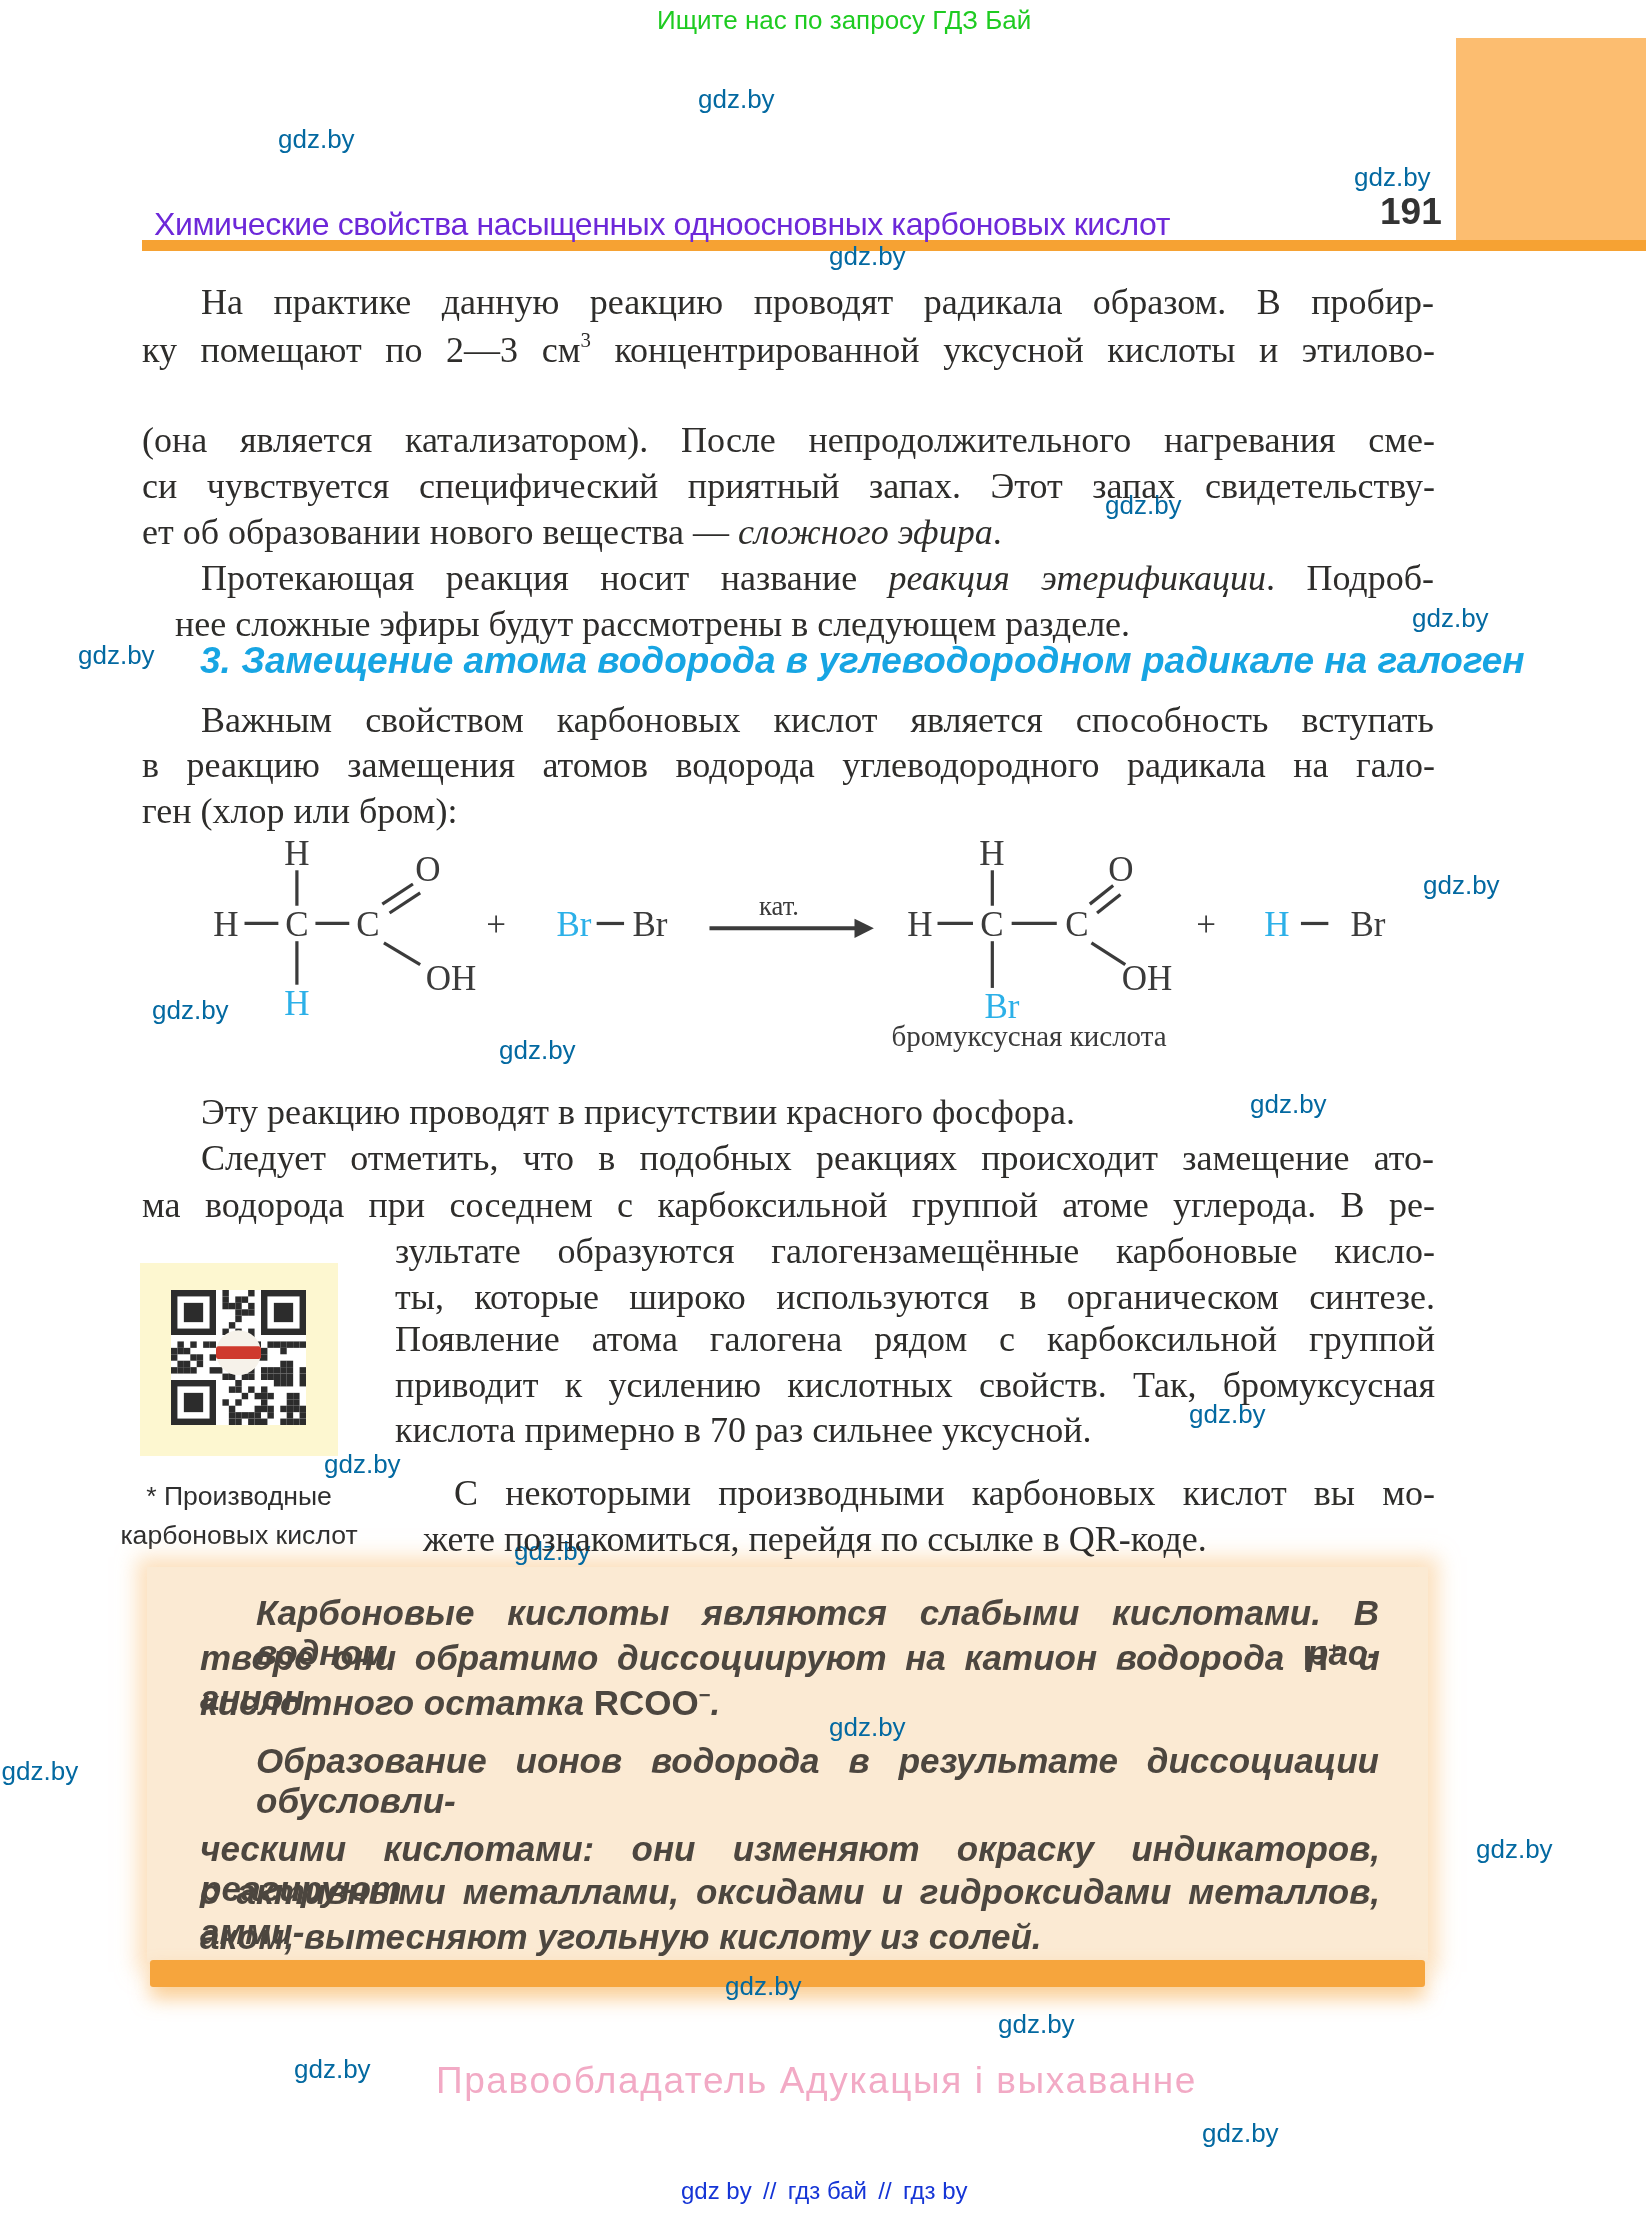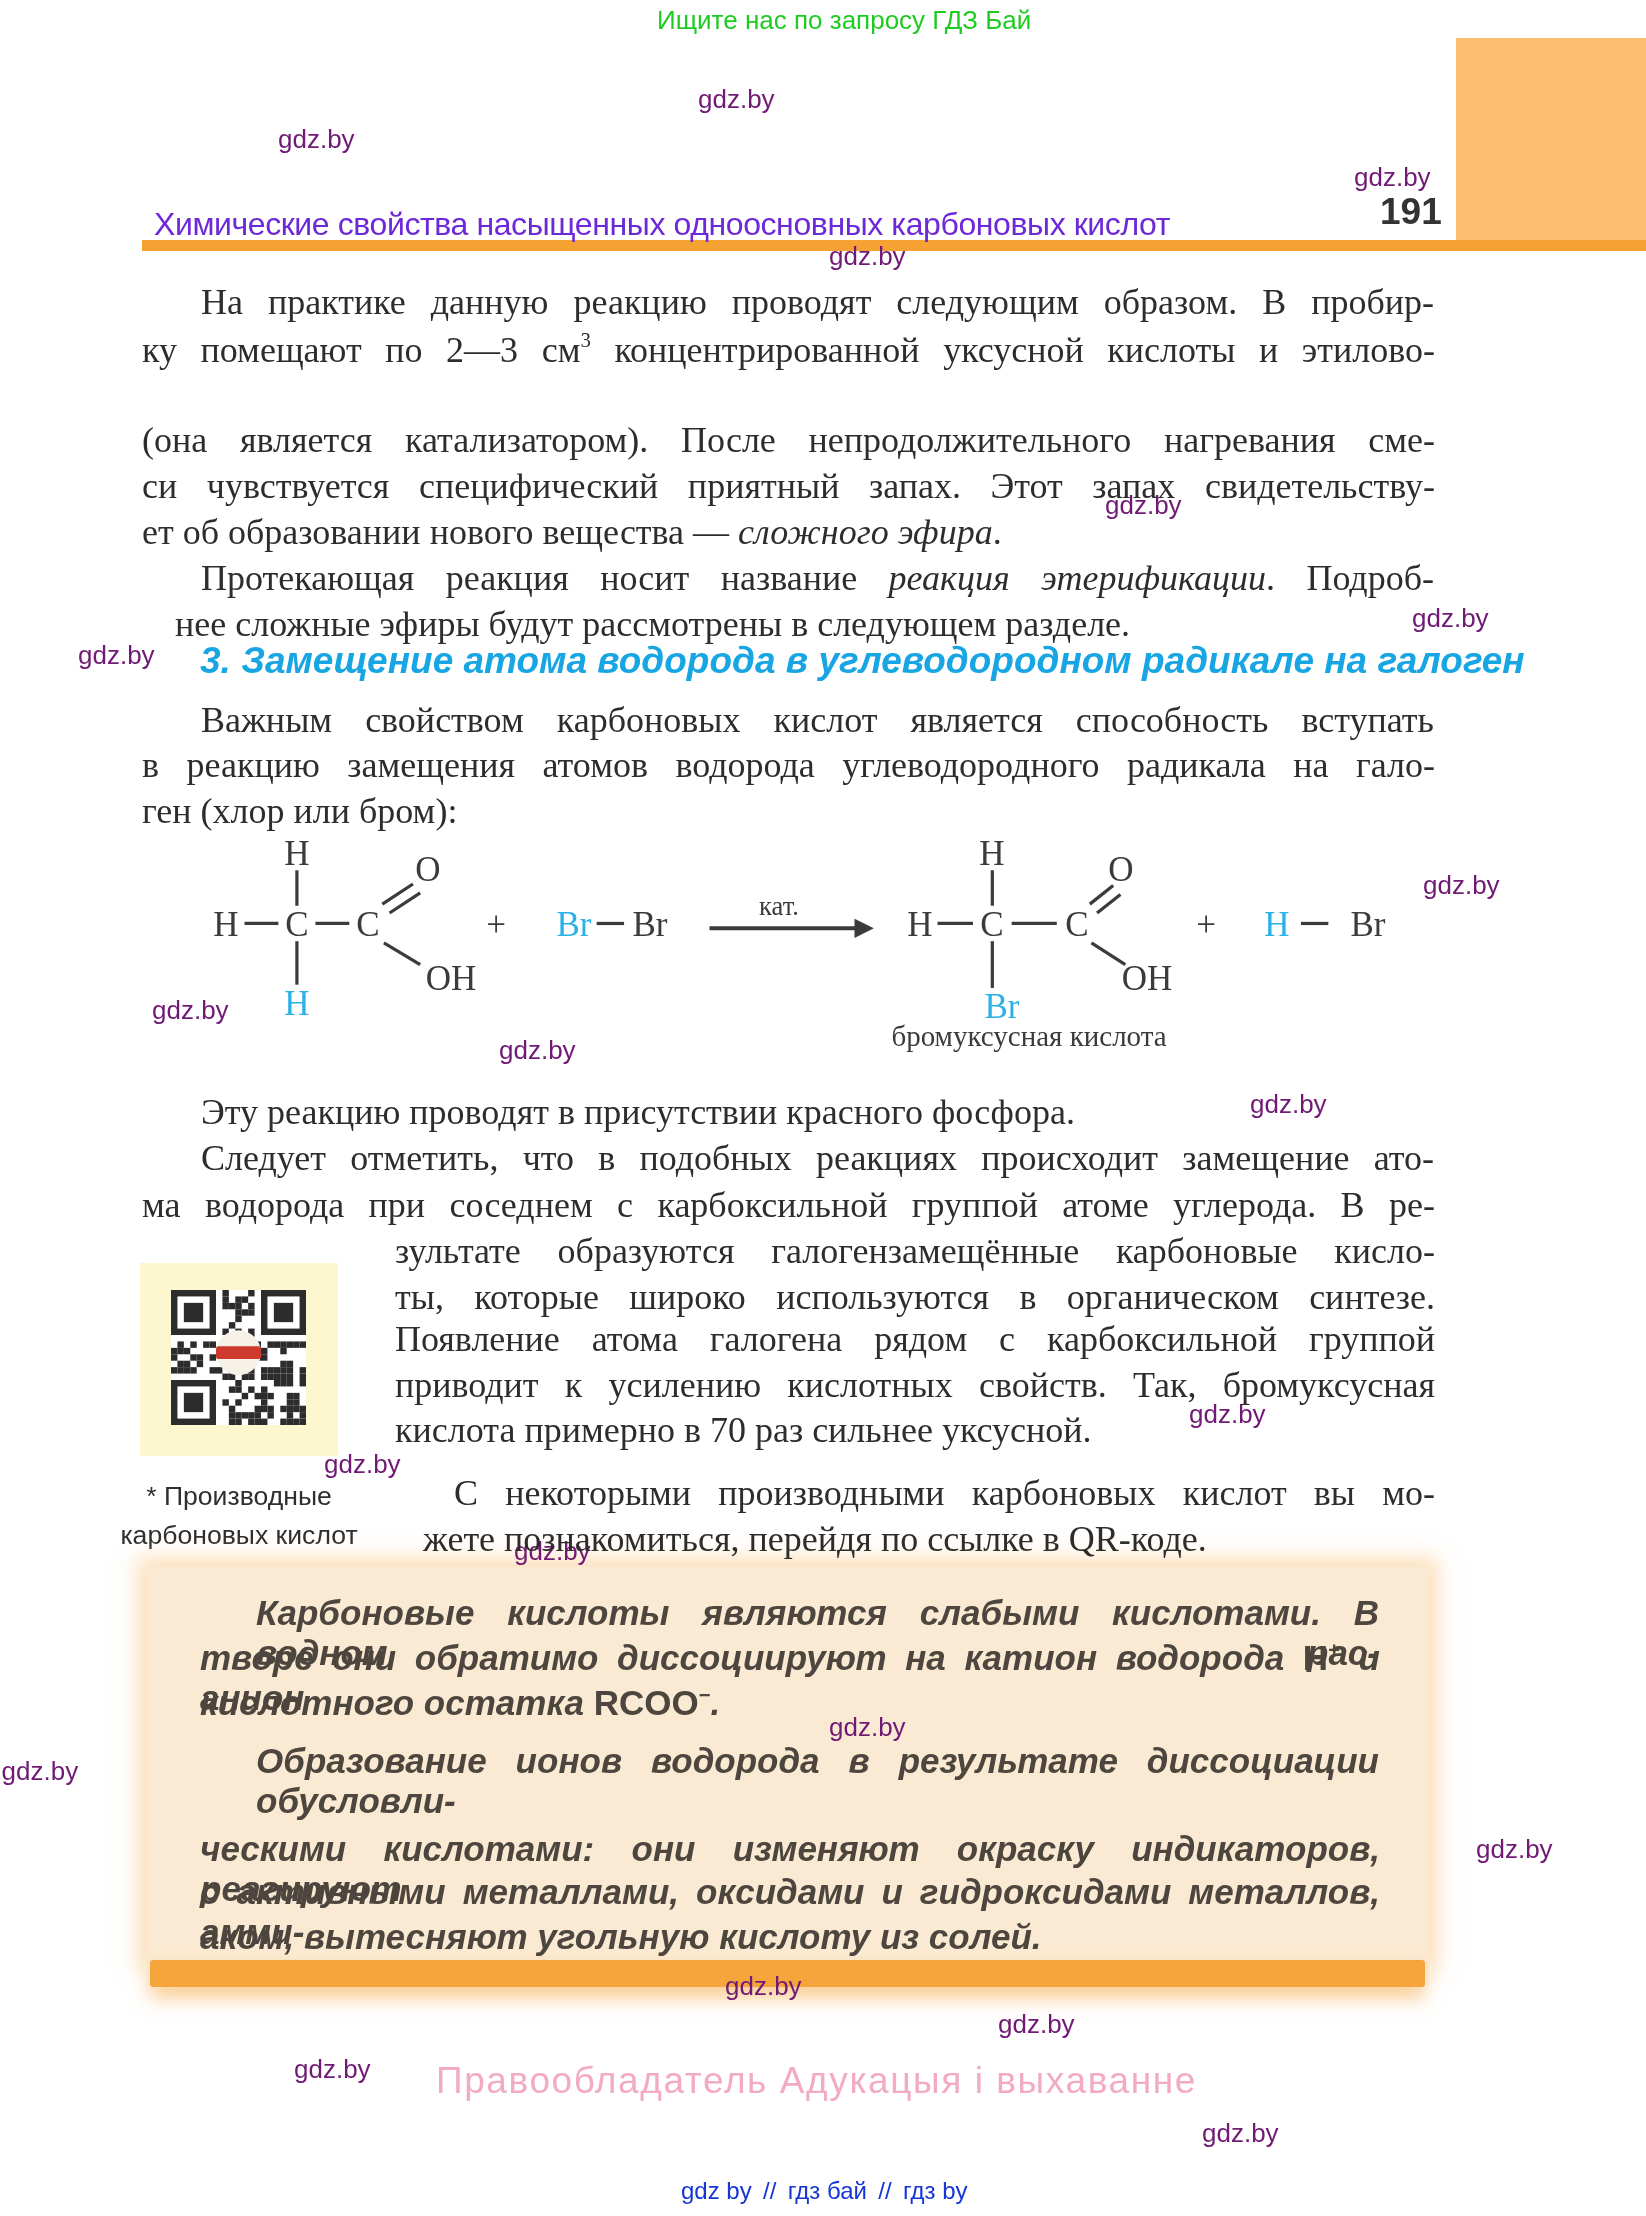"gdz.by" .wm { color: #701a75 -> #0369a1 }
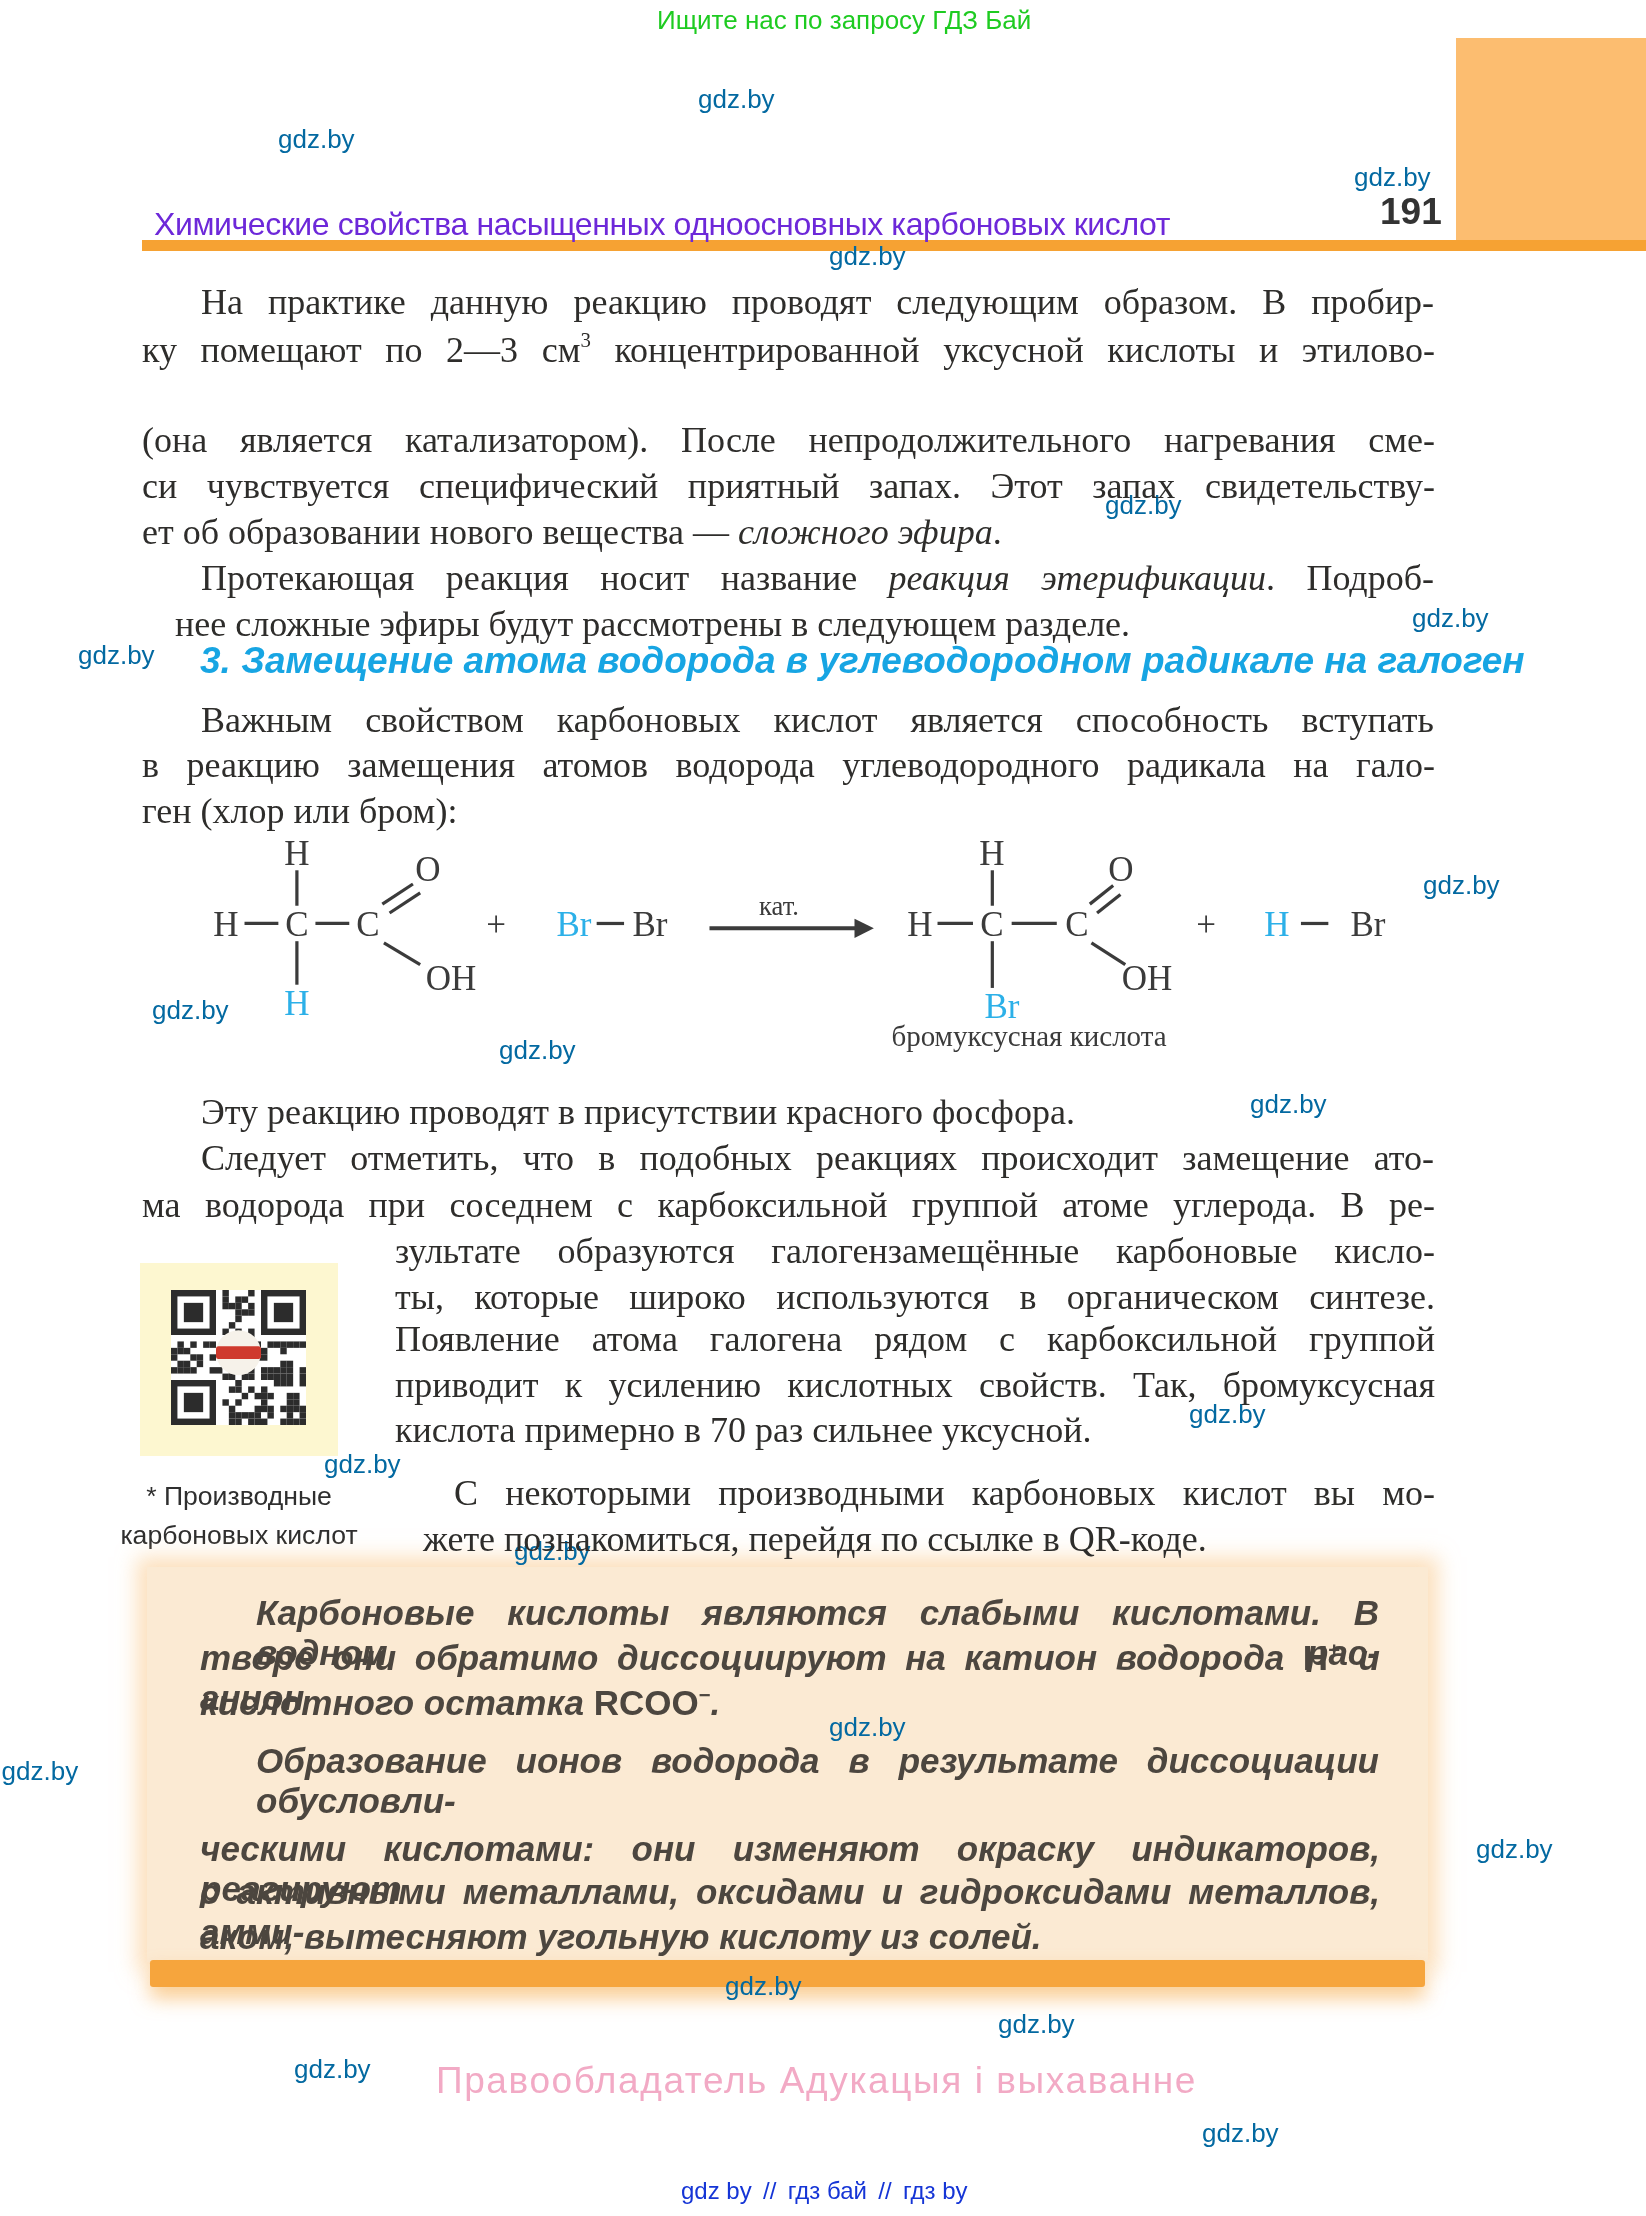"На практике данную реакцию проводят" span { text: следующим -> радикала }
